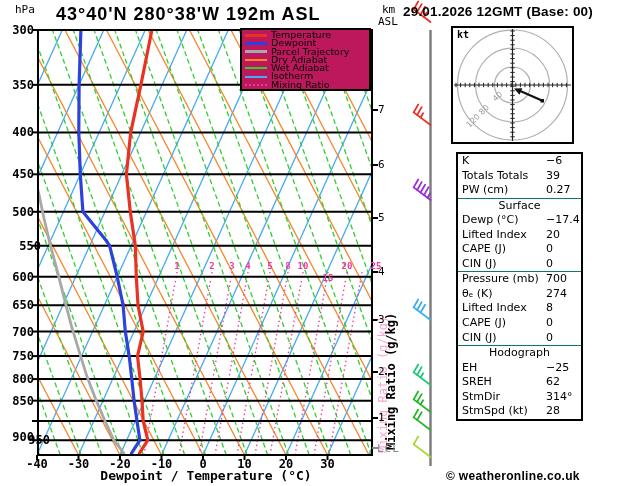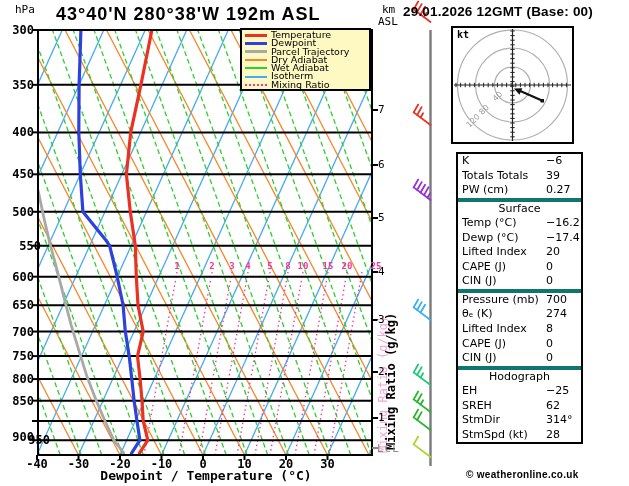"Temperature" #legend { background: #fef9c3 -> #be185d }
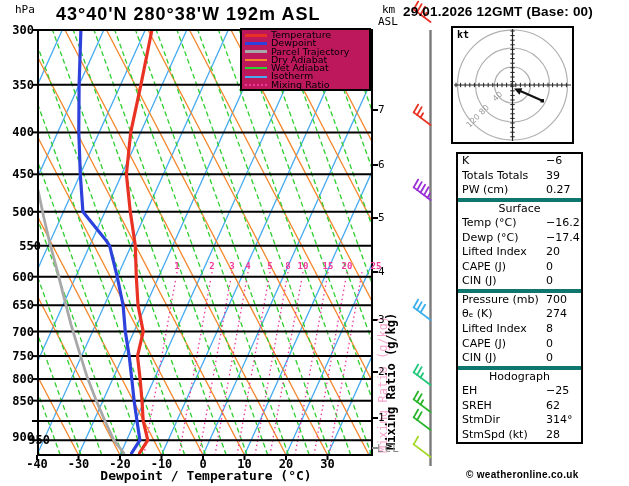"Surface" .tsec { border-top: 4px solid #0f766e -> 1px solid #0f766e }
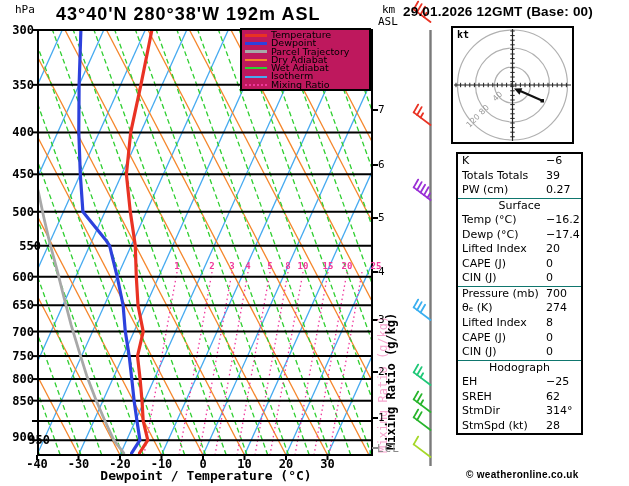"Temp (°C)" div.trow { html: <div><span>Temp (°C)</span><span>−16.2</span></div> -> none }
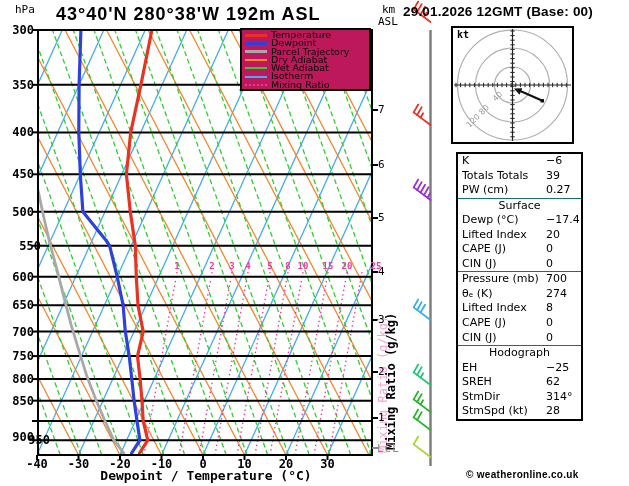"15" div.abs { margin-top: none -> 12px }
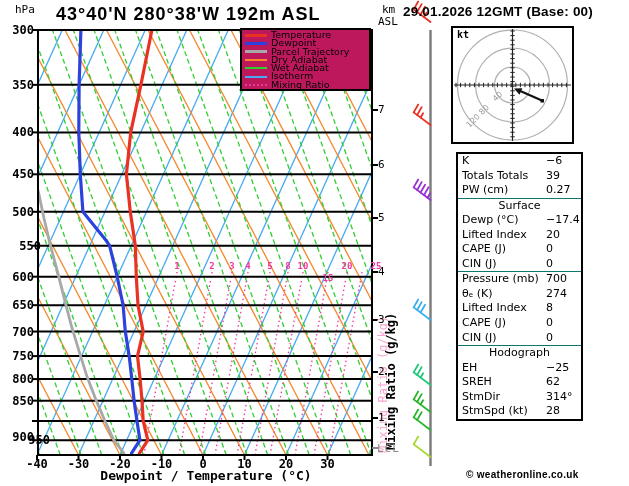"© weatheronline.co.uk" .copyright { font-size: 10px -> 12px; margin-left: 20px -> none }
